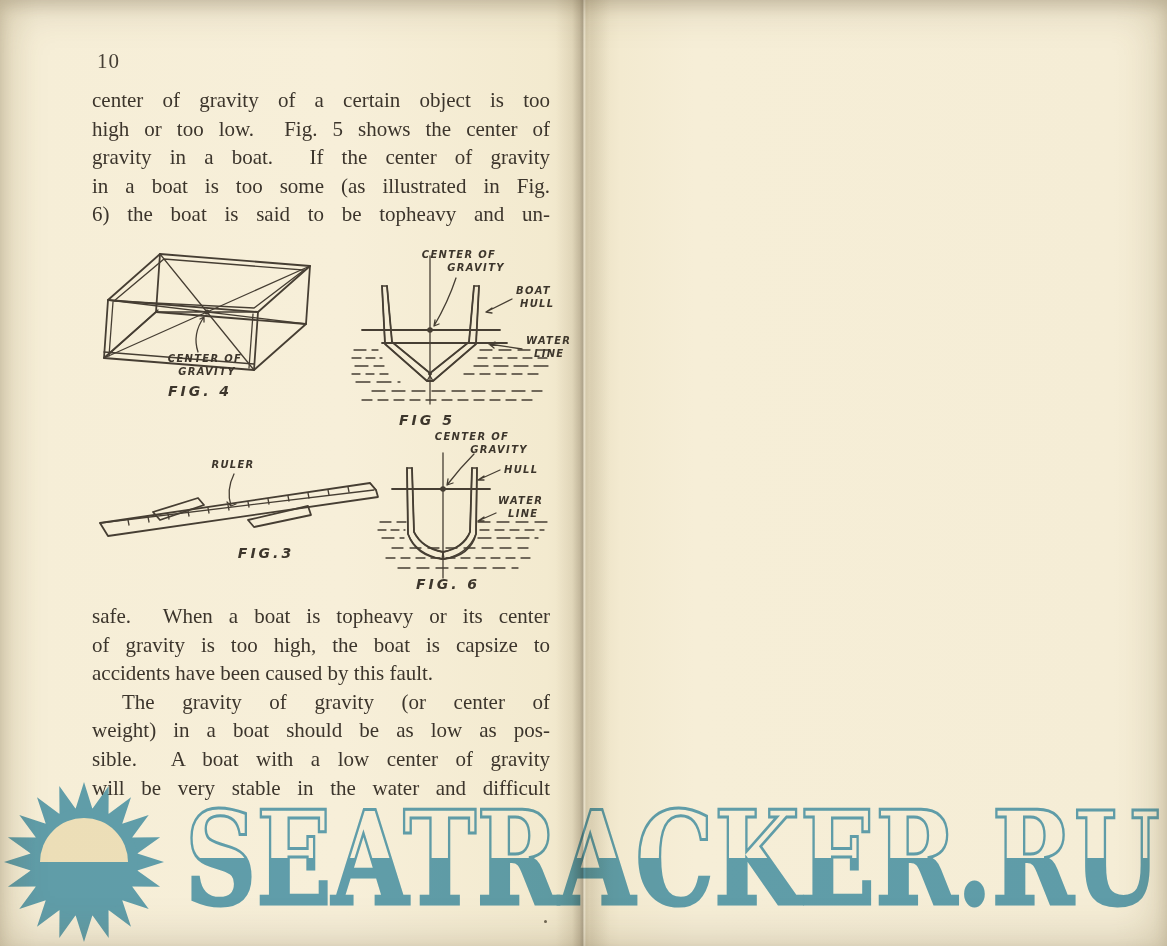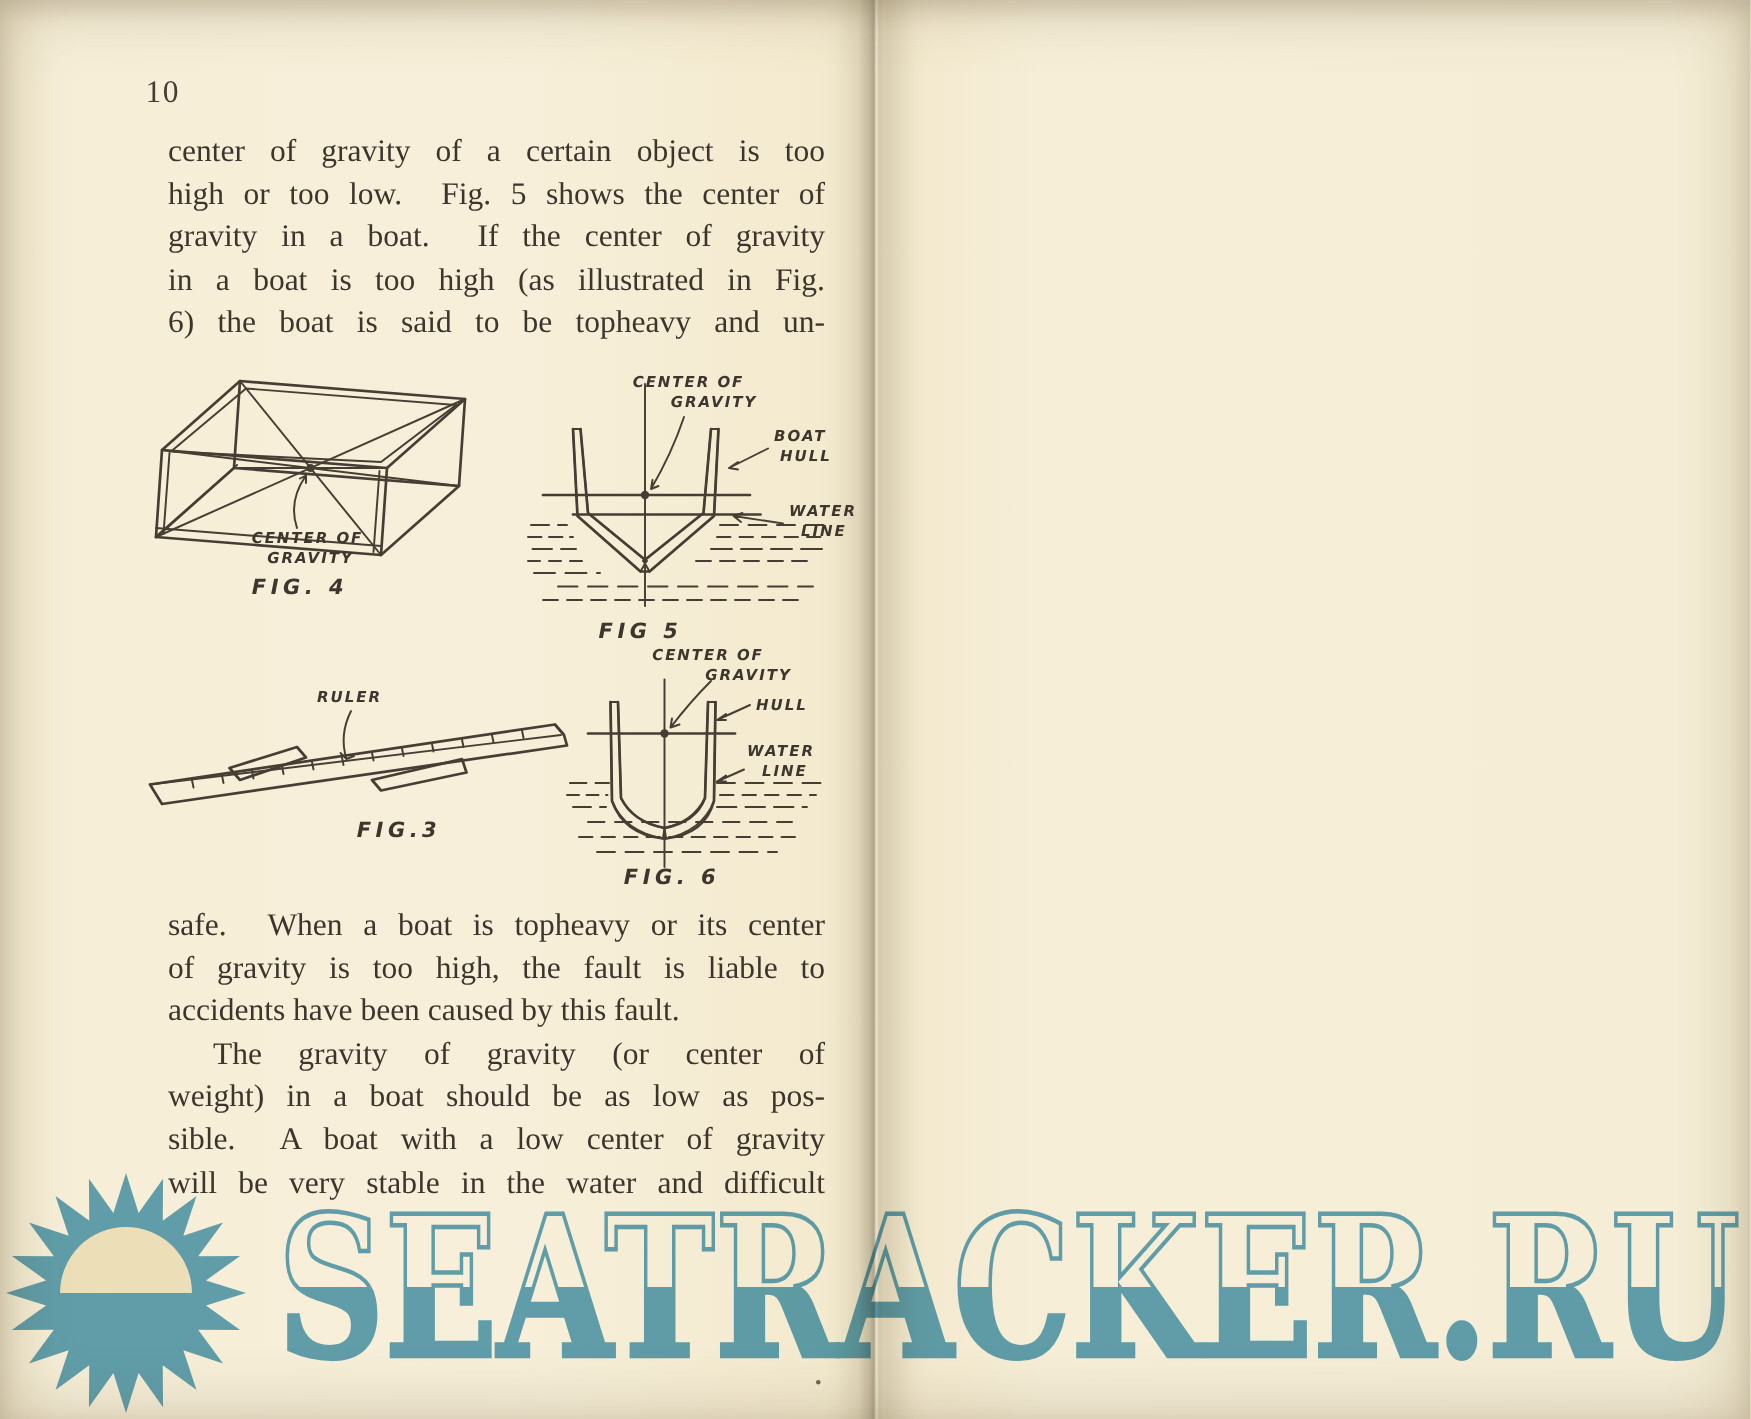"center of gravity of a" .tline { margin-left: 20px -> none }
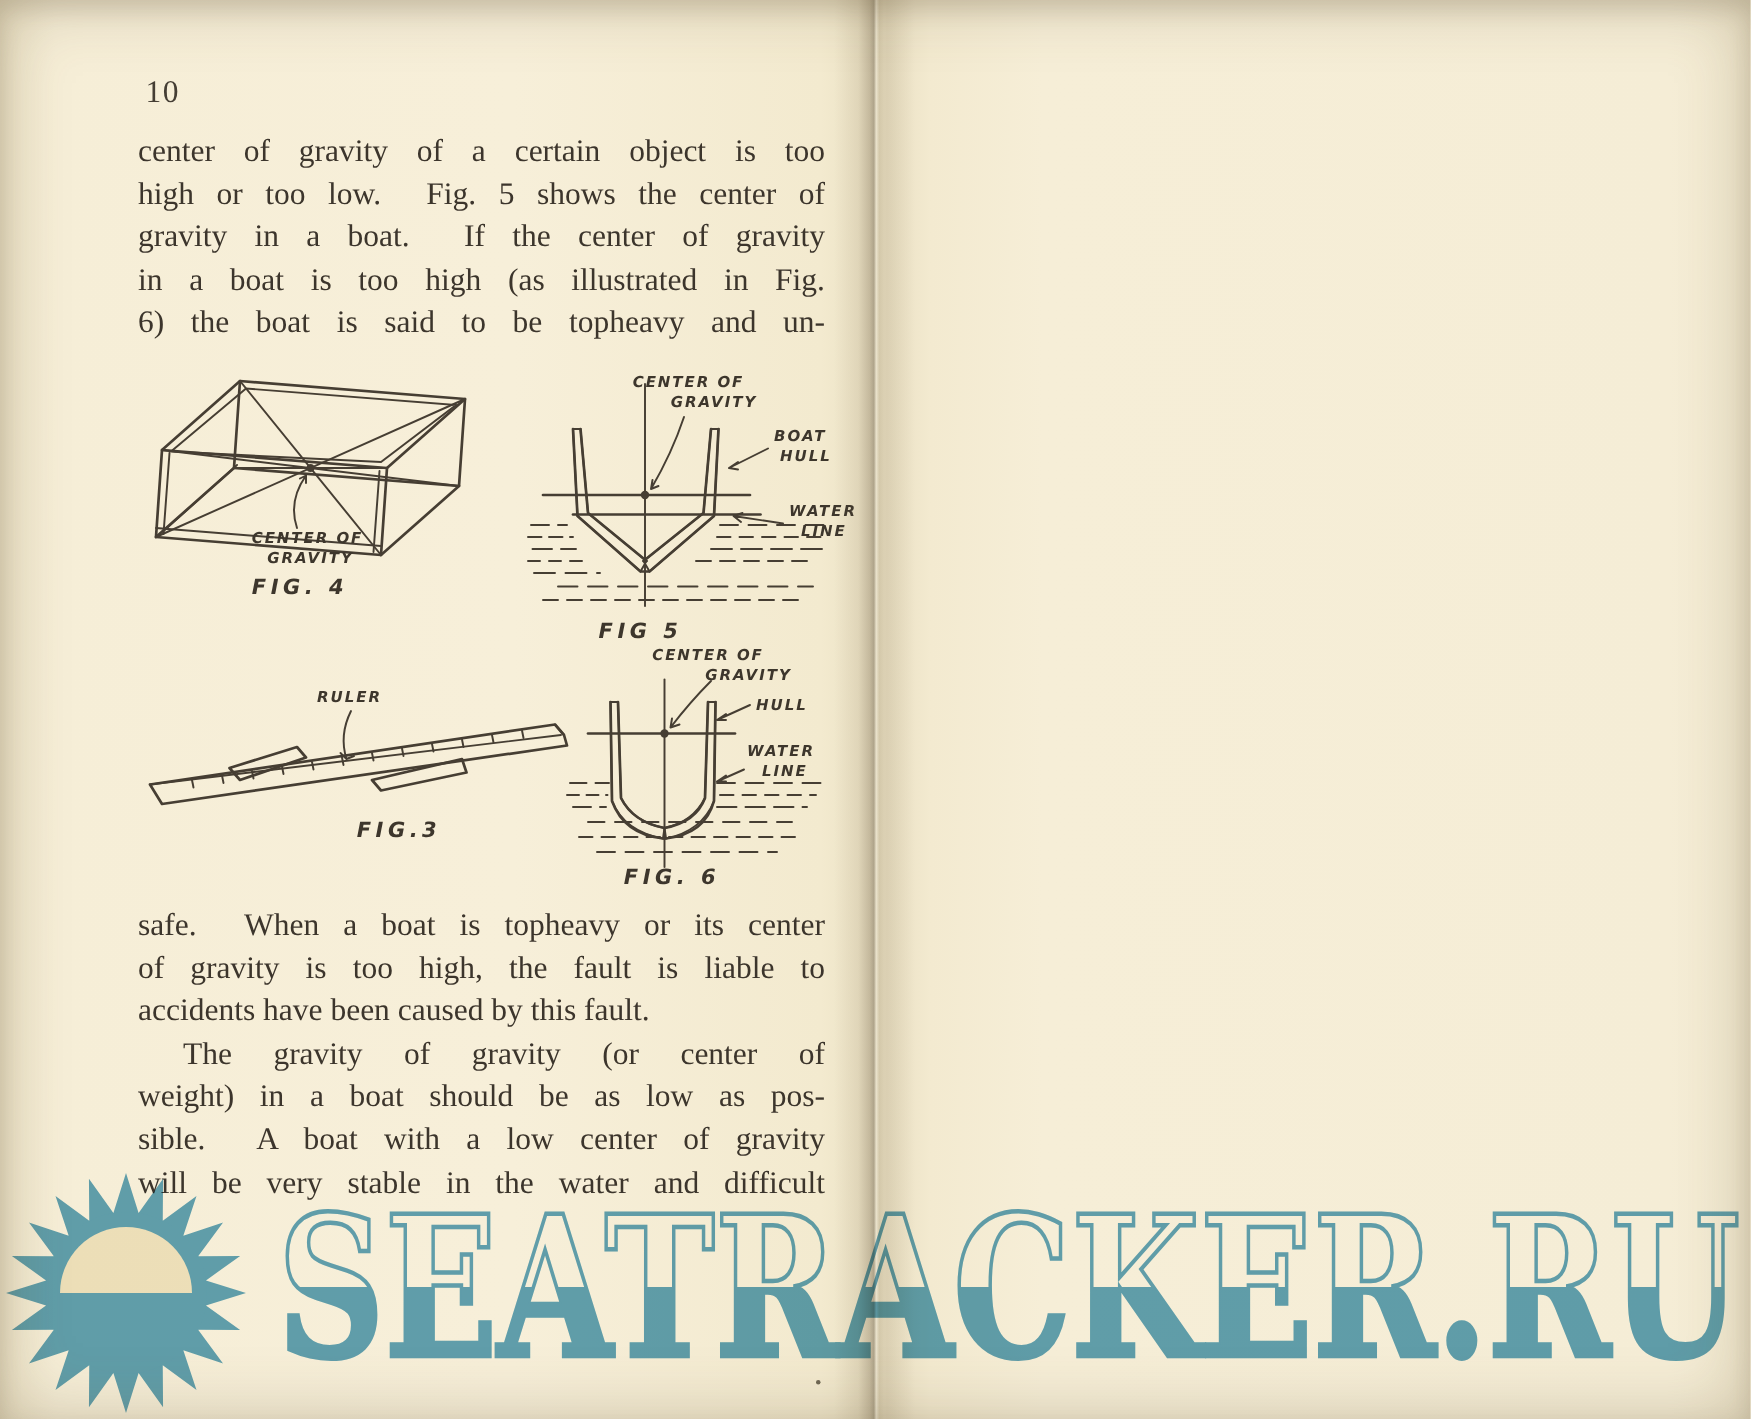"in a boat is too" div.tline { text: high -> some }
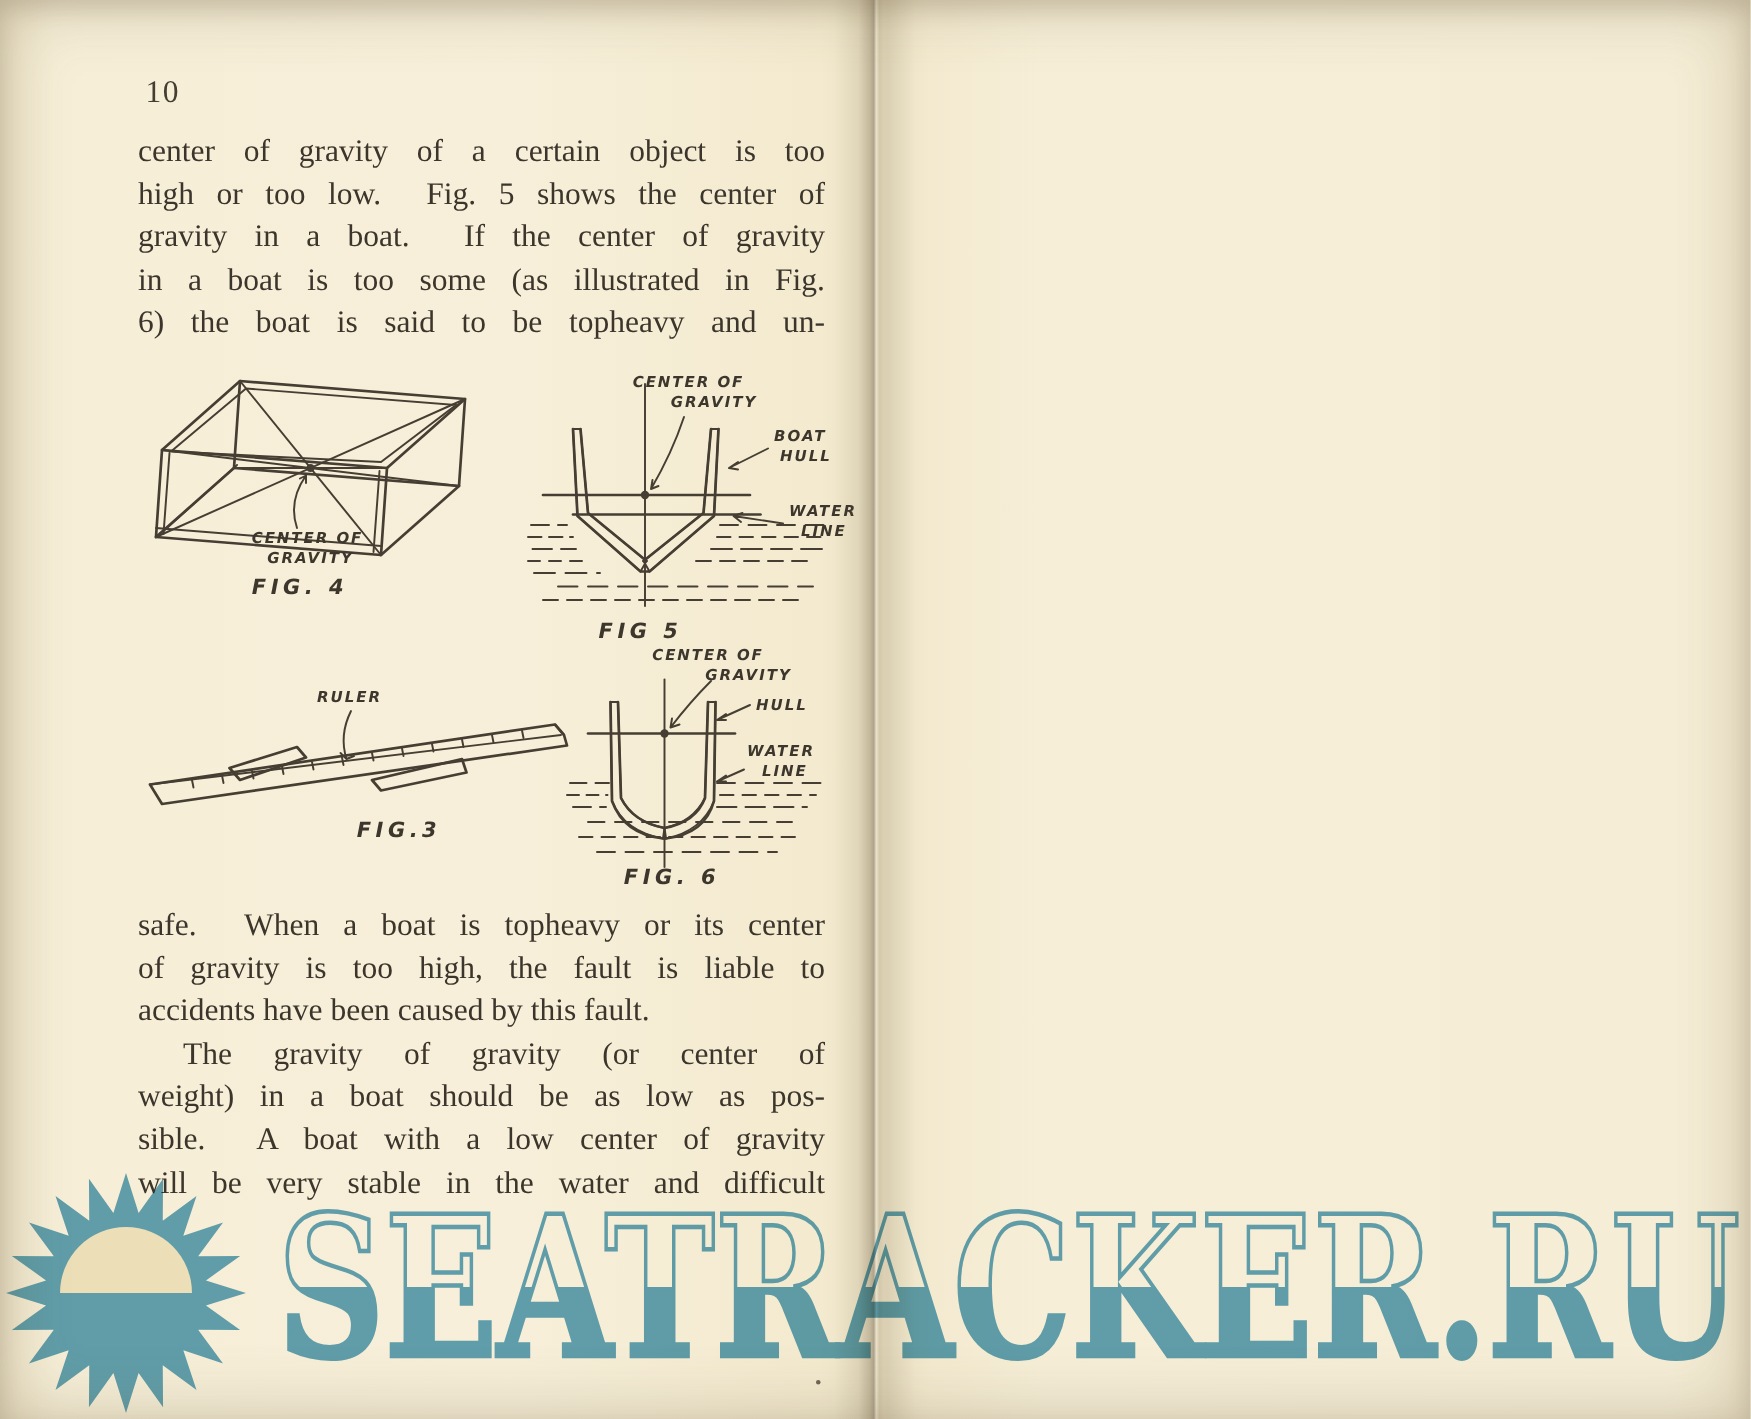"of gravity is too high," div.tline { text: fault is liable -> boat is capsize }
